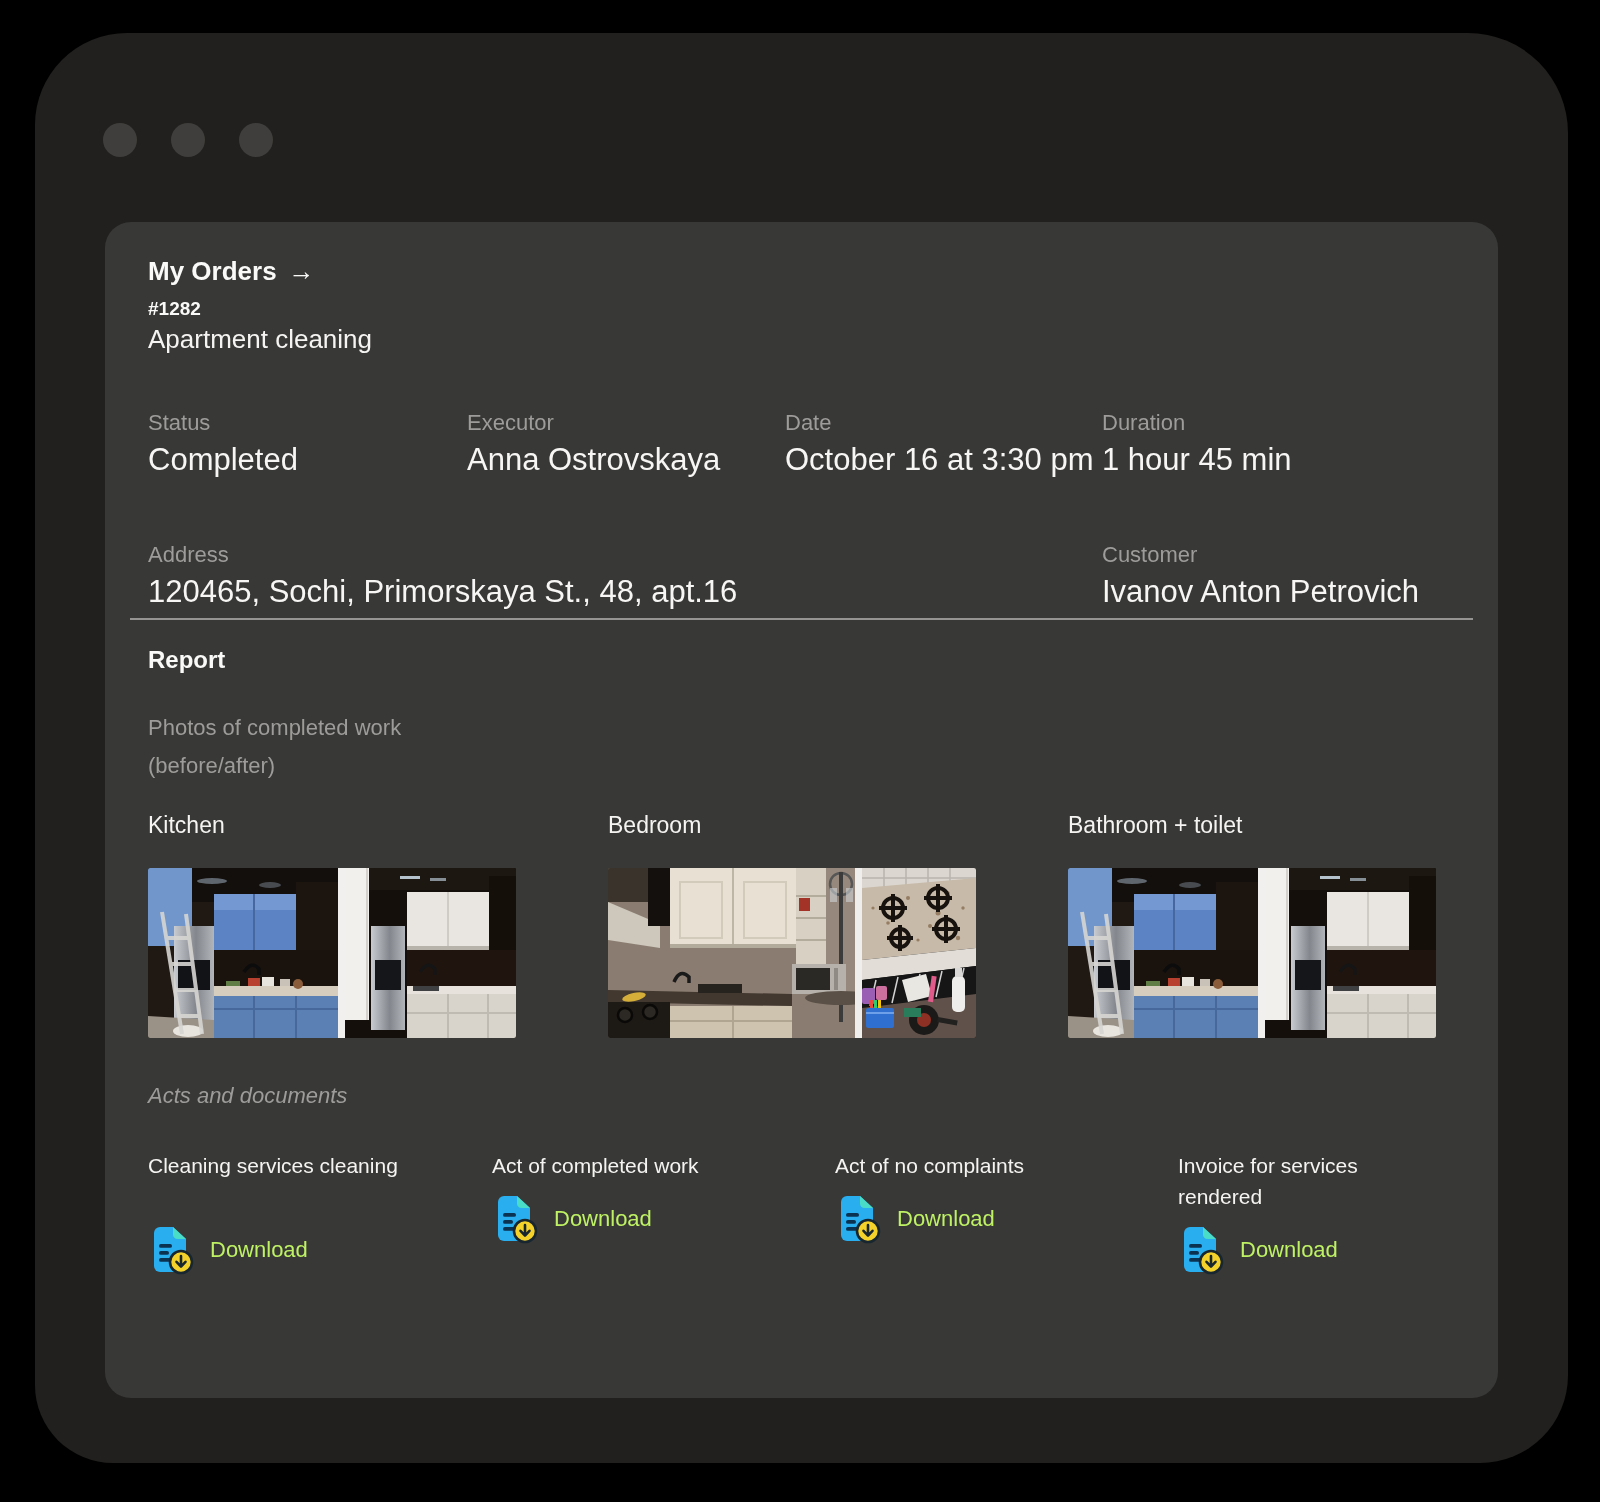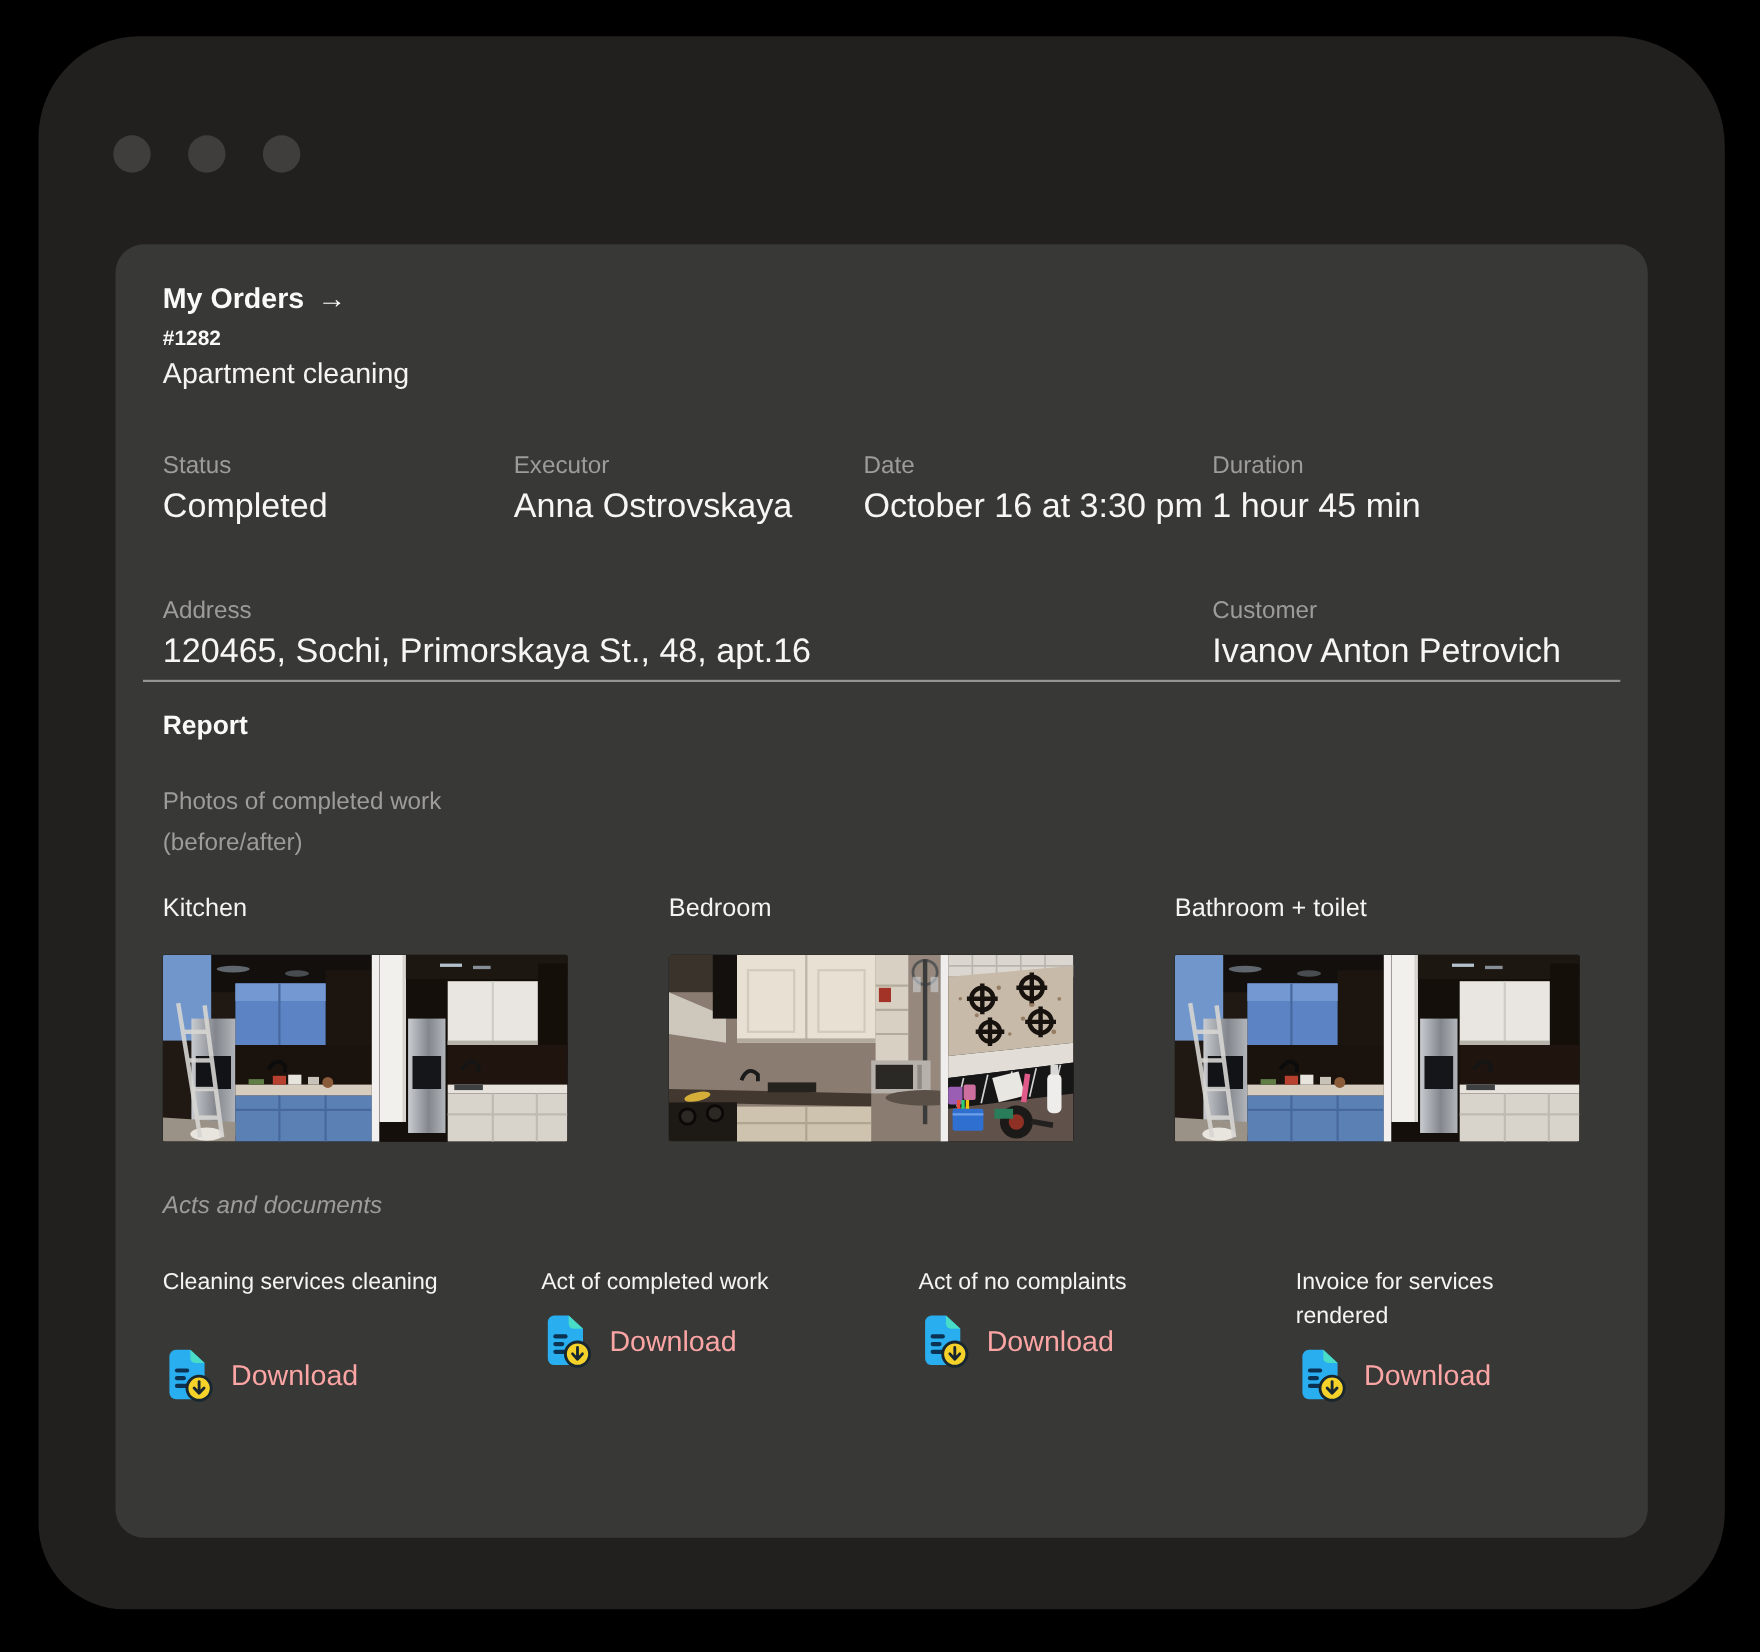"Download" .dl-text { color: #fca5a5 -> #bef264; font-size: 26px -> 22px }
